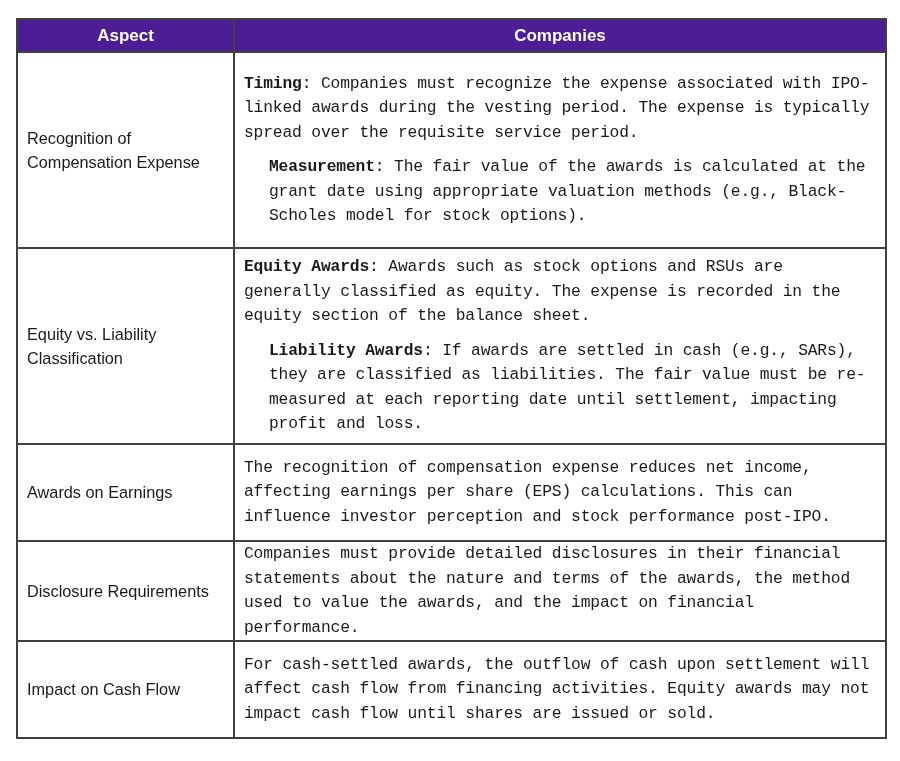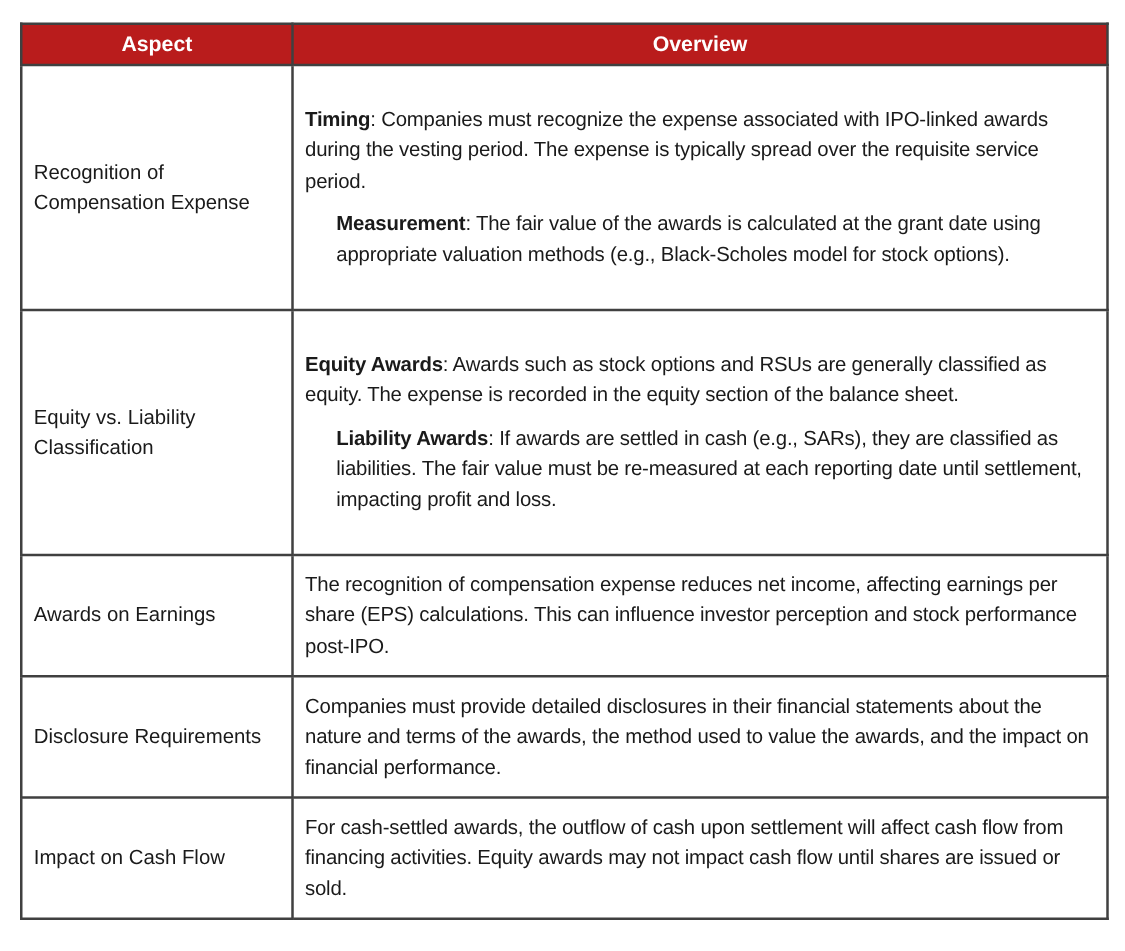"Aspect" th { background: #b91c1c -> #4c1d95 }
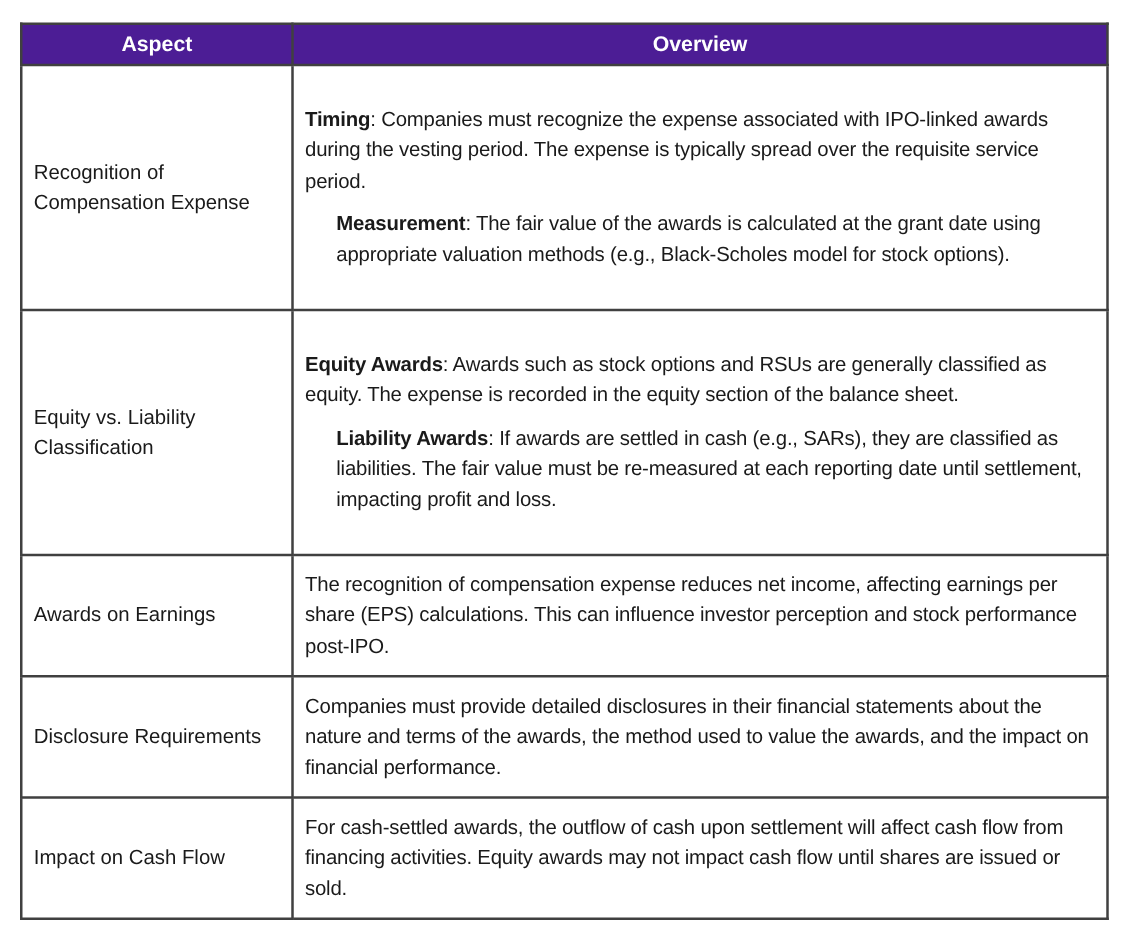"Overview" th { text: Overview -> Companies }
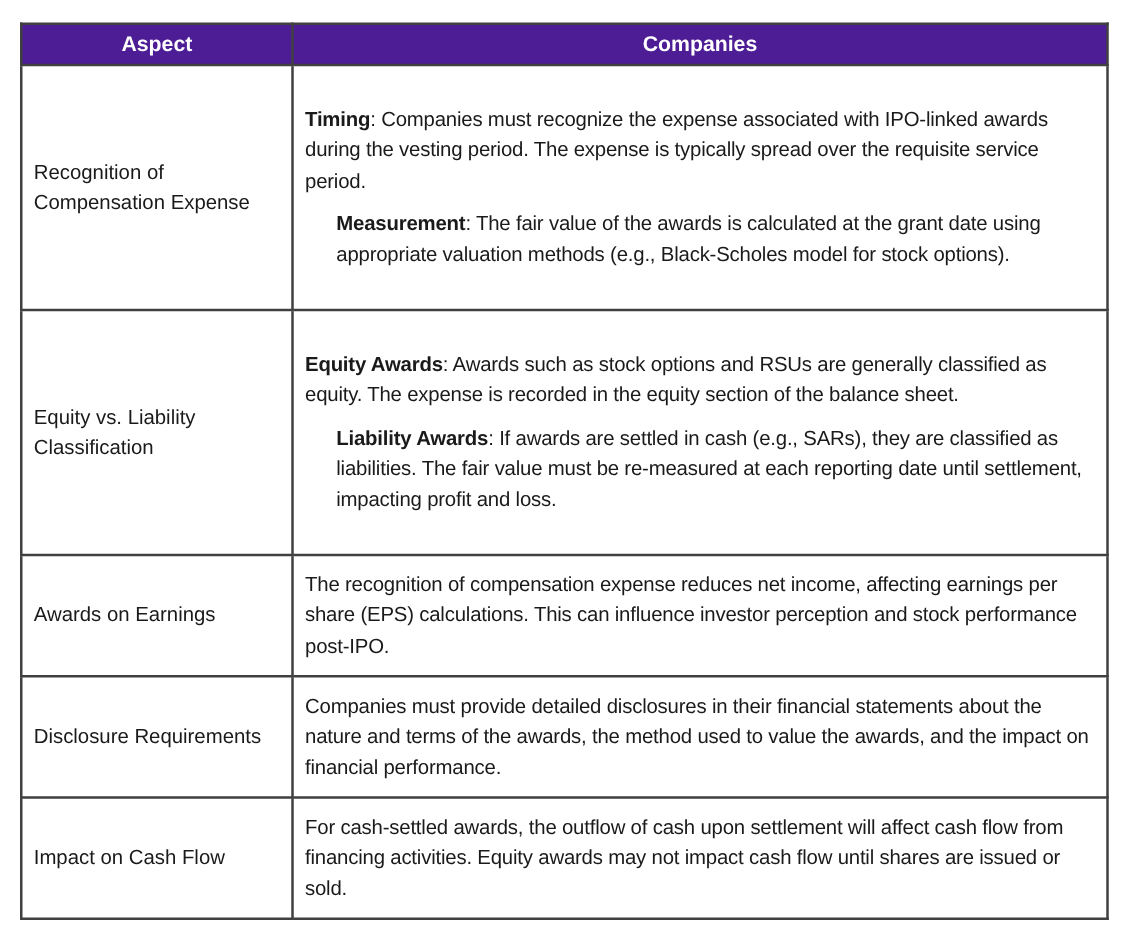"Timing: Companies must recognize the" td.overview { font-family: none -> Liberation Mono, monospace }
